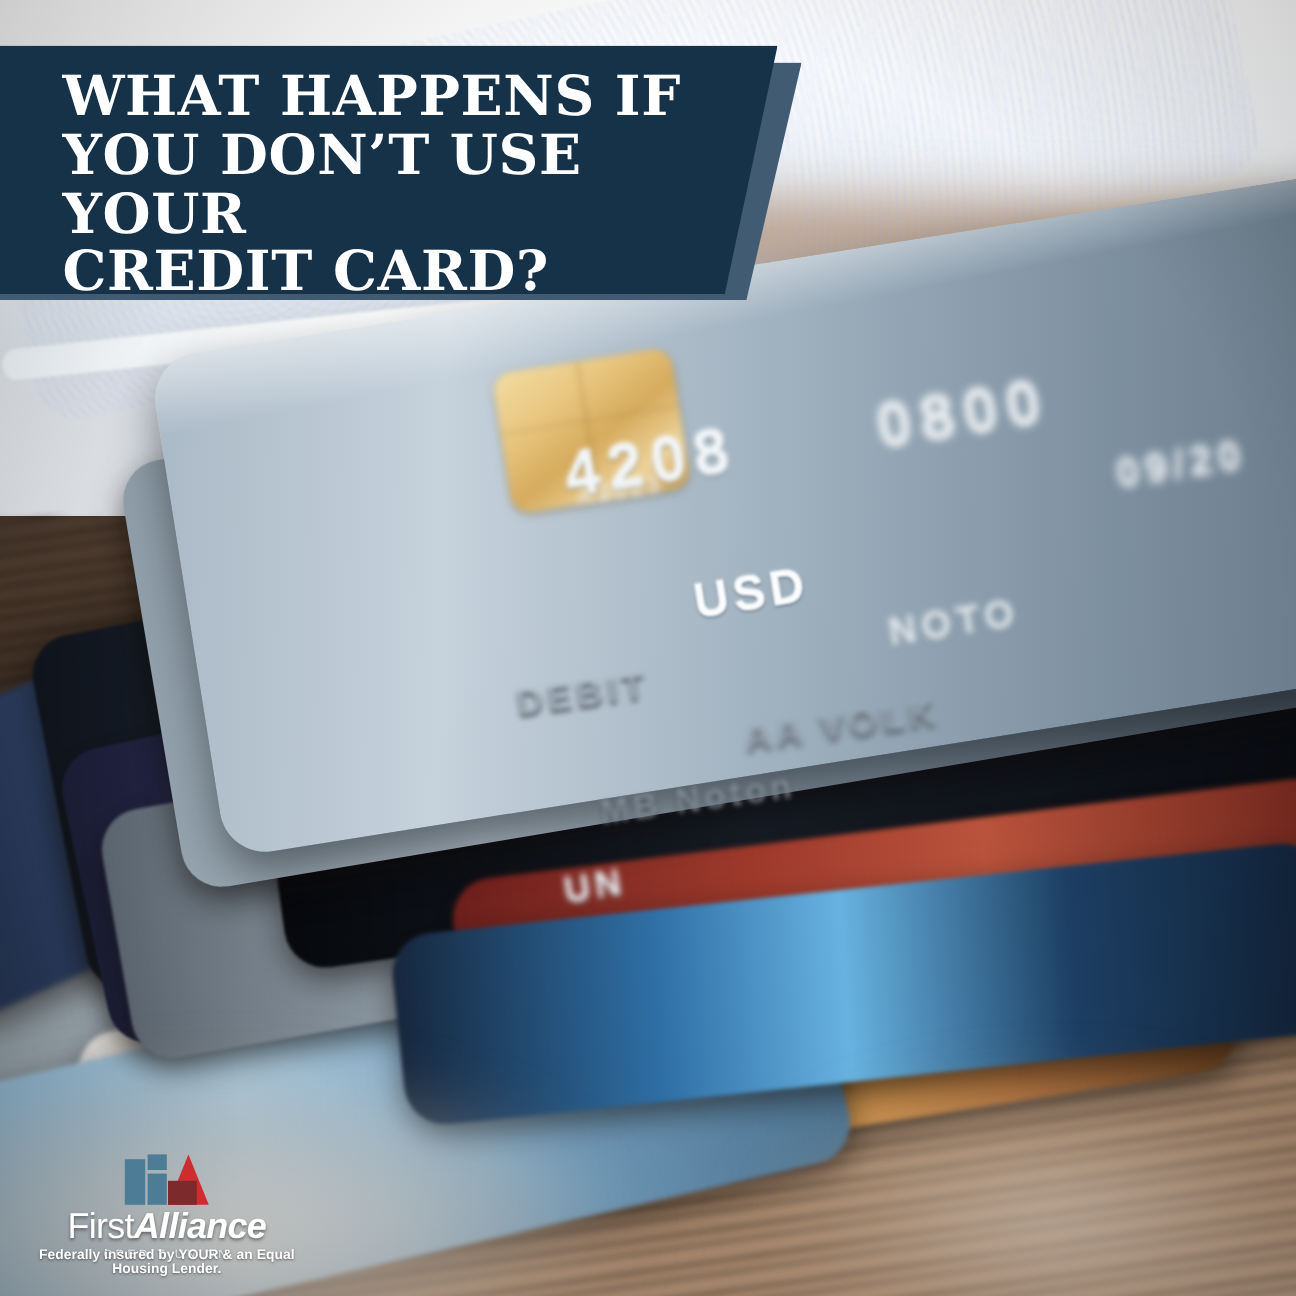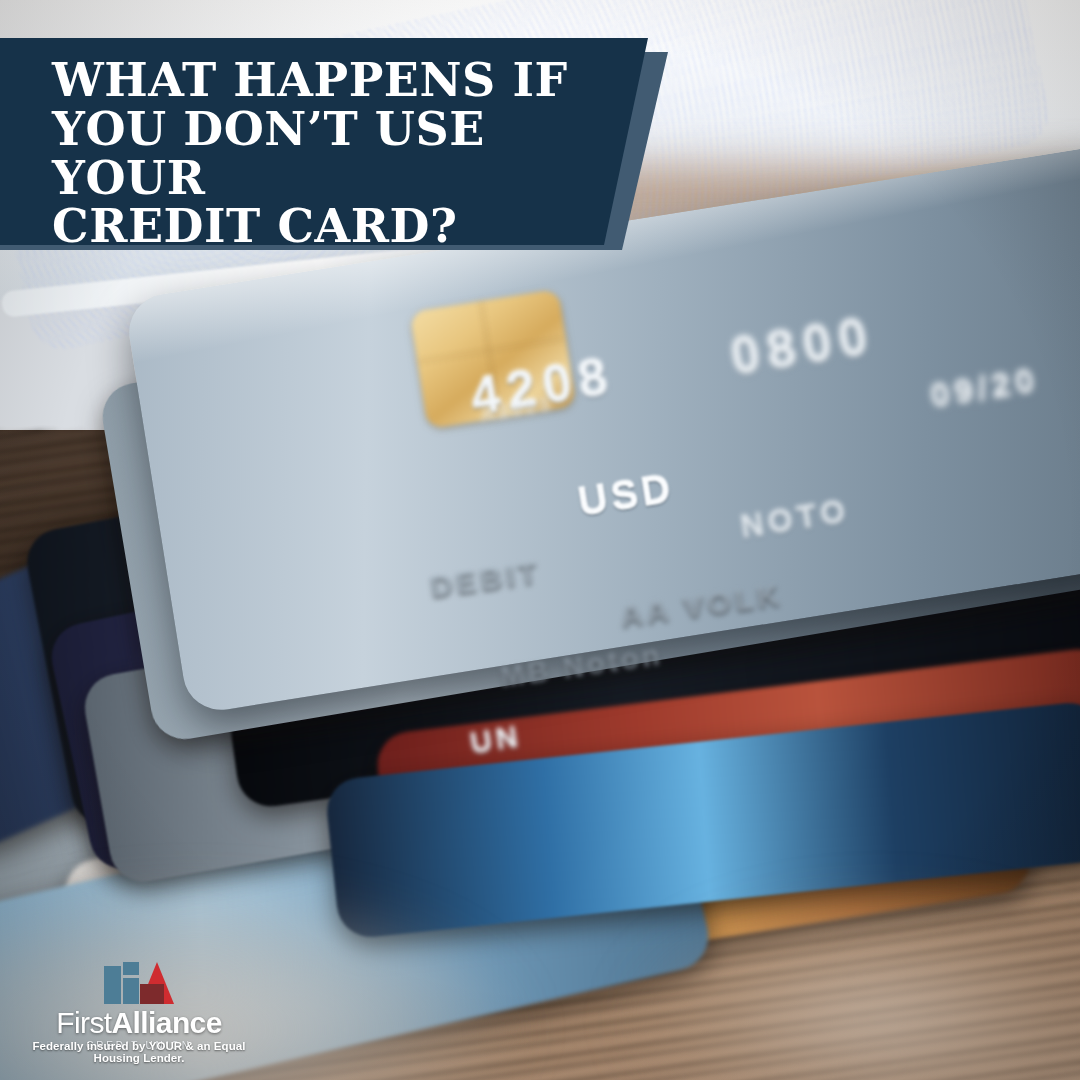"Alliance" .logo-word .lw-second { font-style: none -> italic }
